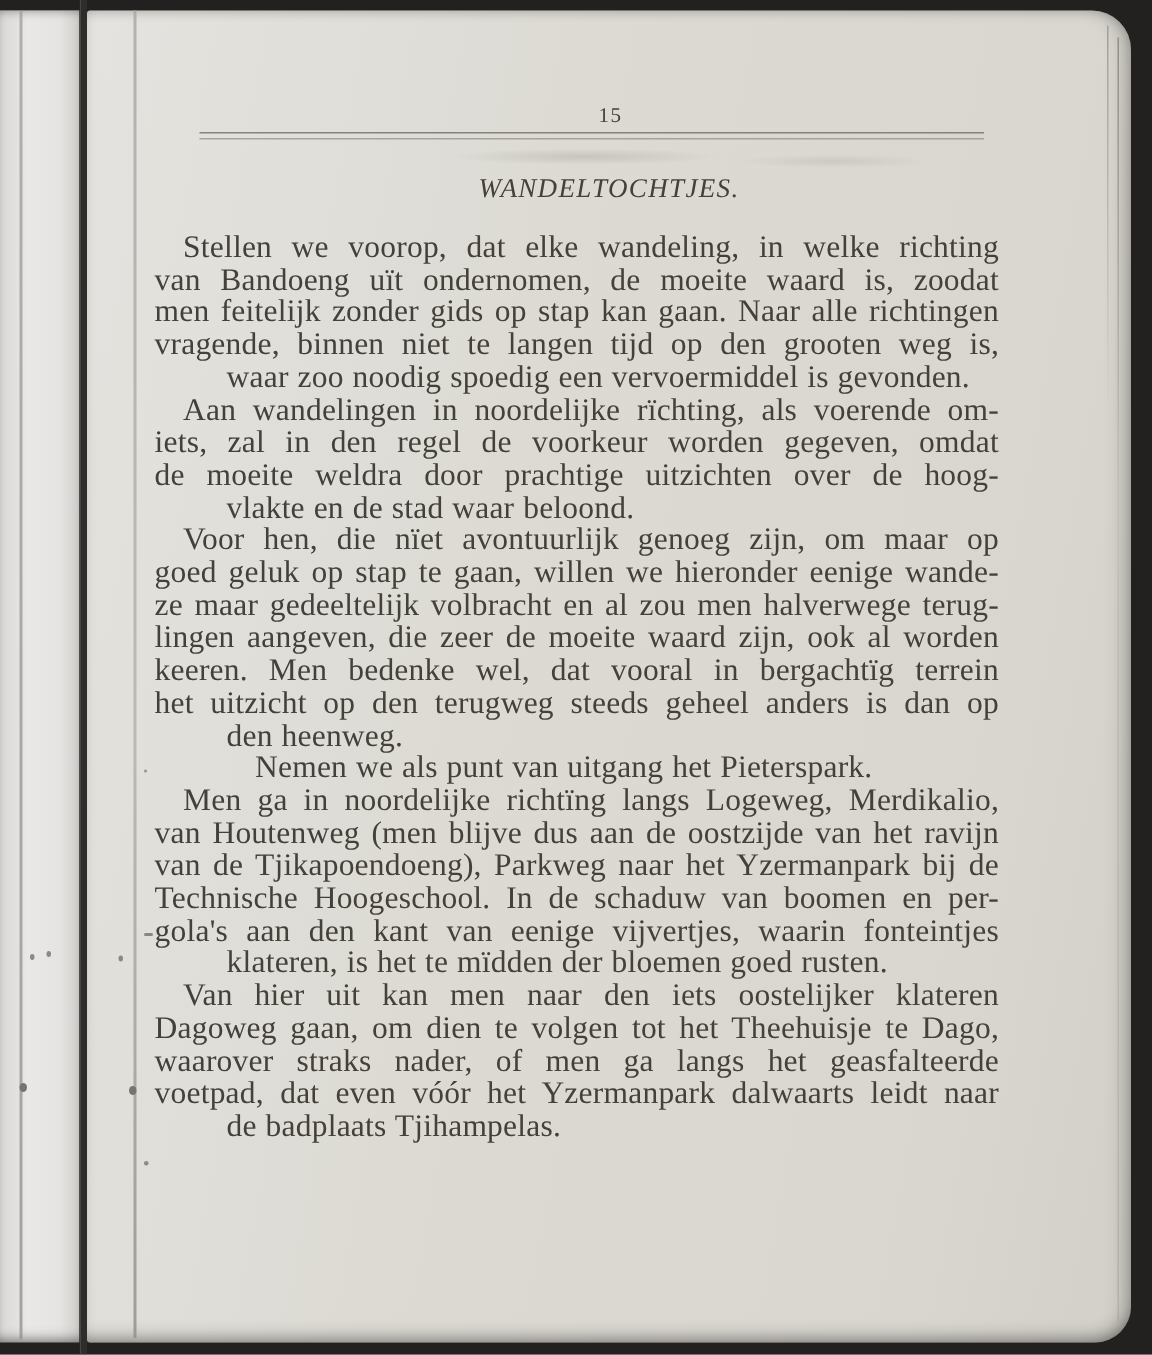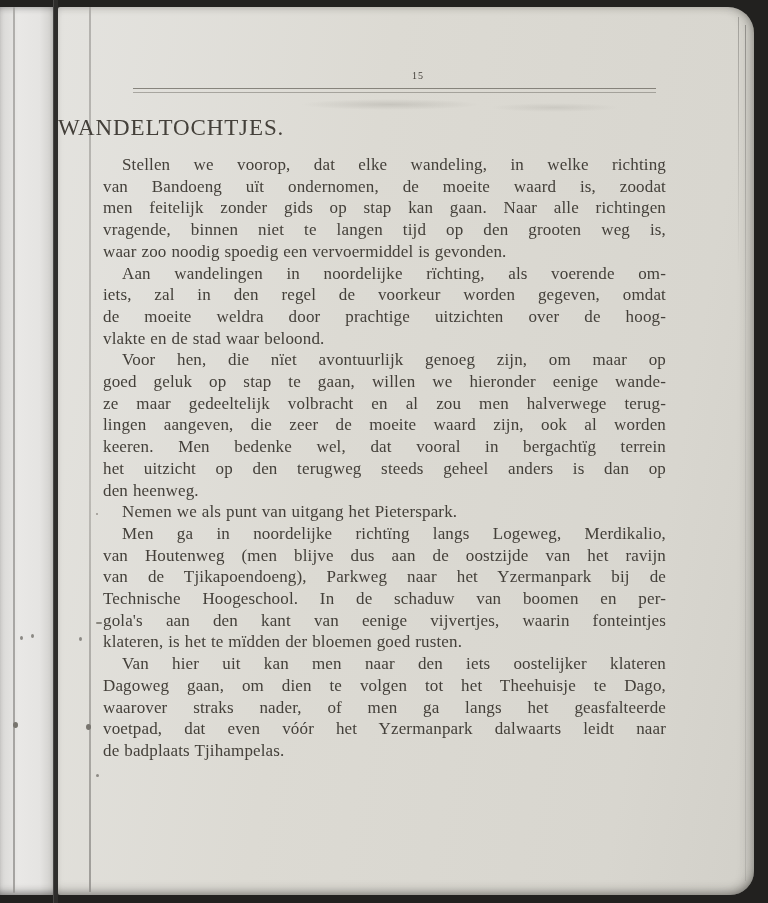"15" .pagenum { font-size: 10px -> 14px; left: 12px -> 1px }
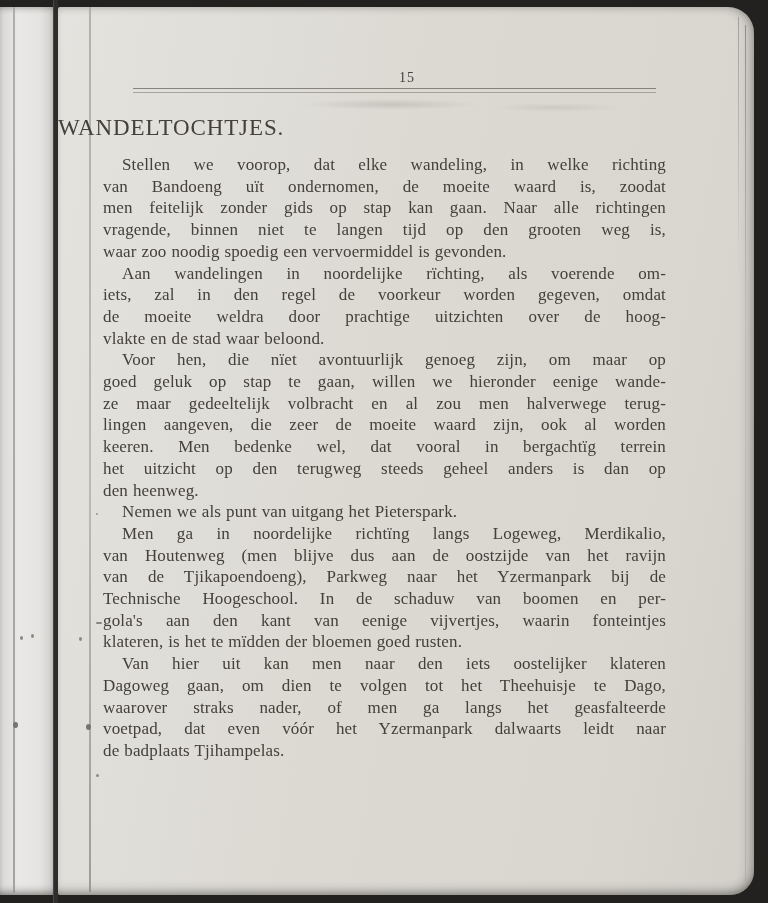"WANDELTOCHTJES." .heading { font-size: 23px -> 18px; font-style: none -> italic; text-align: left -> center }
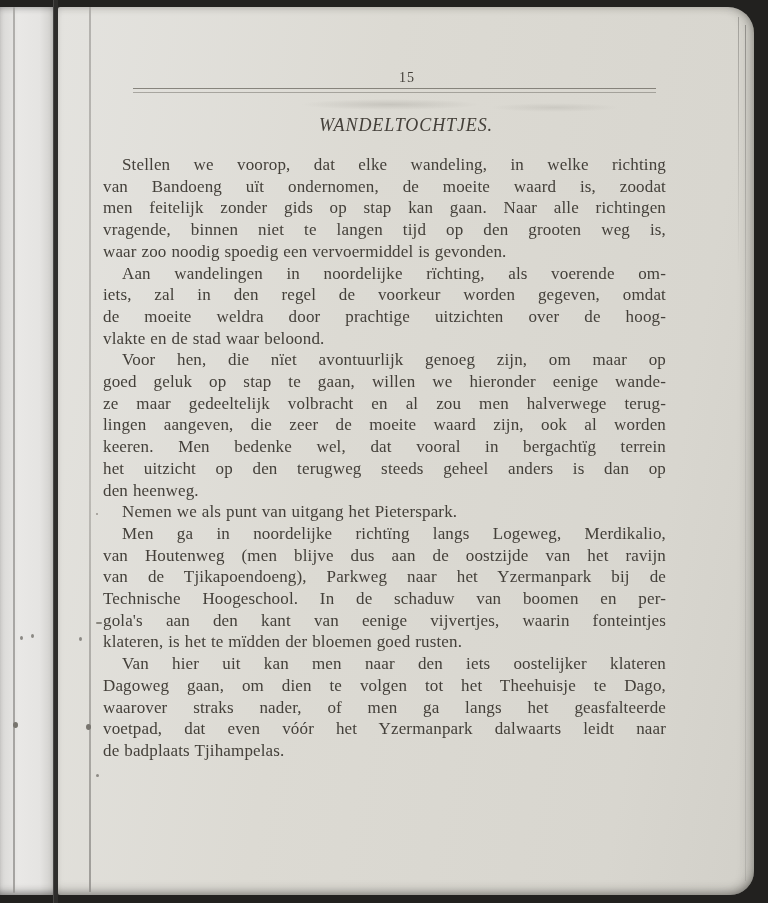"Stellen we voorop, dat elke" .bodytext { font-size: 17px -> 21px }
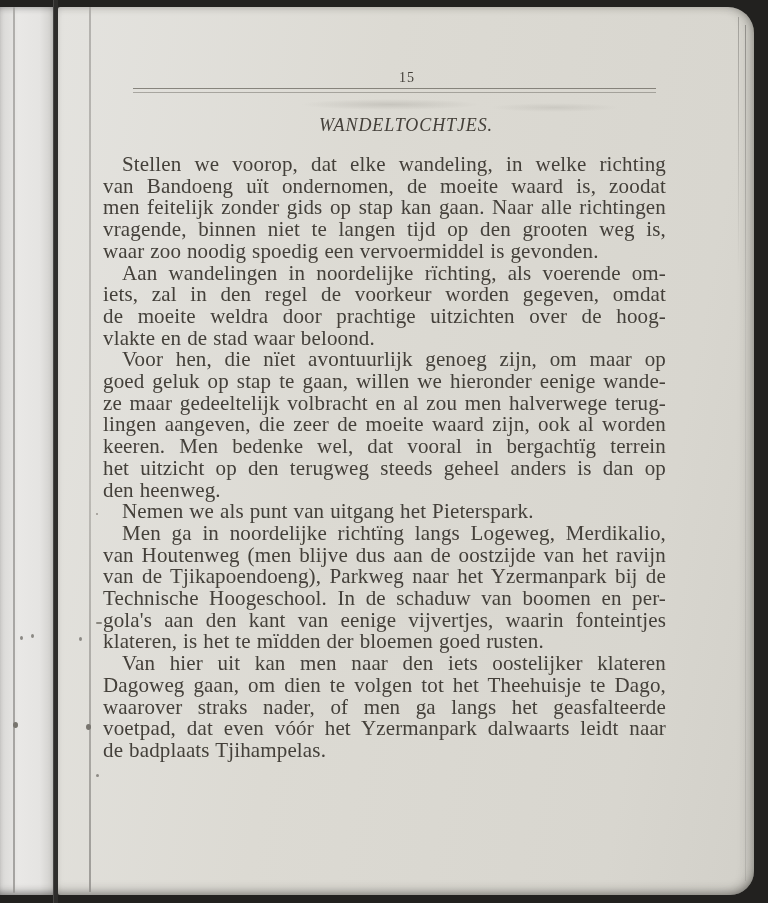"waar zoo noodig spoedig een" .line.last { margin-left: none -> 48px }
